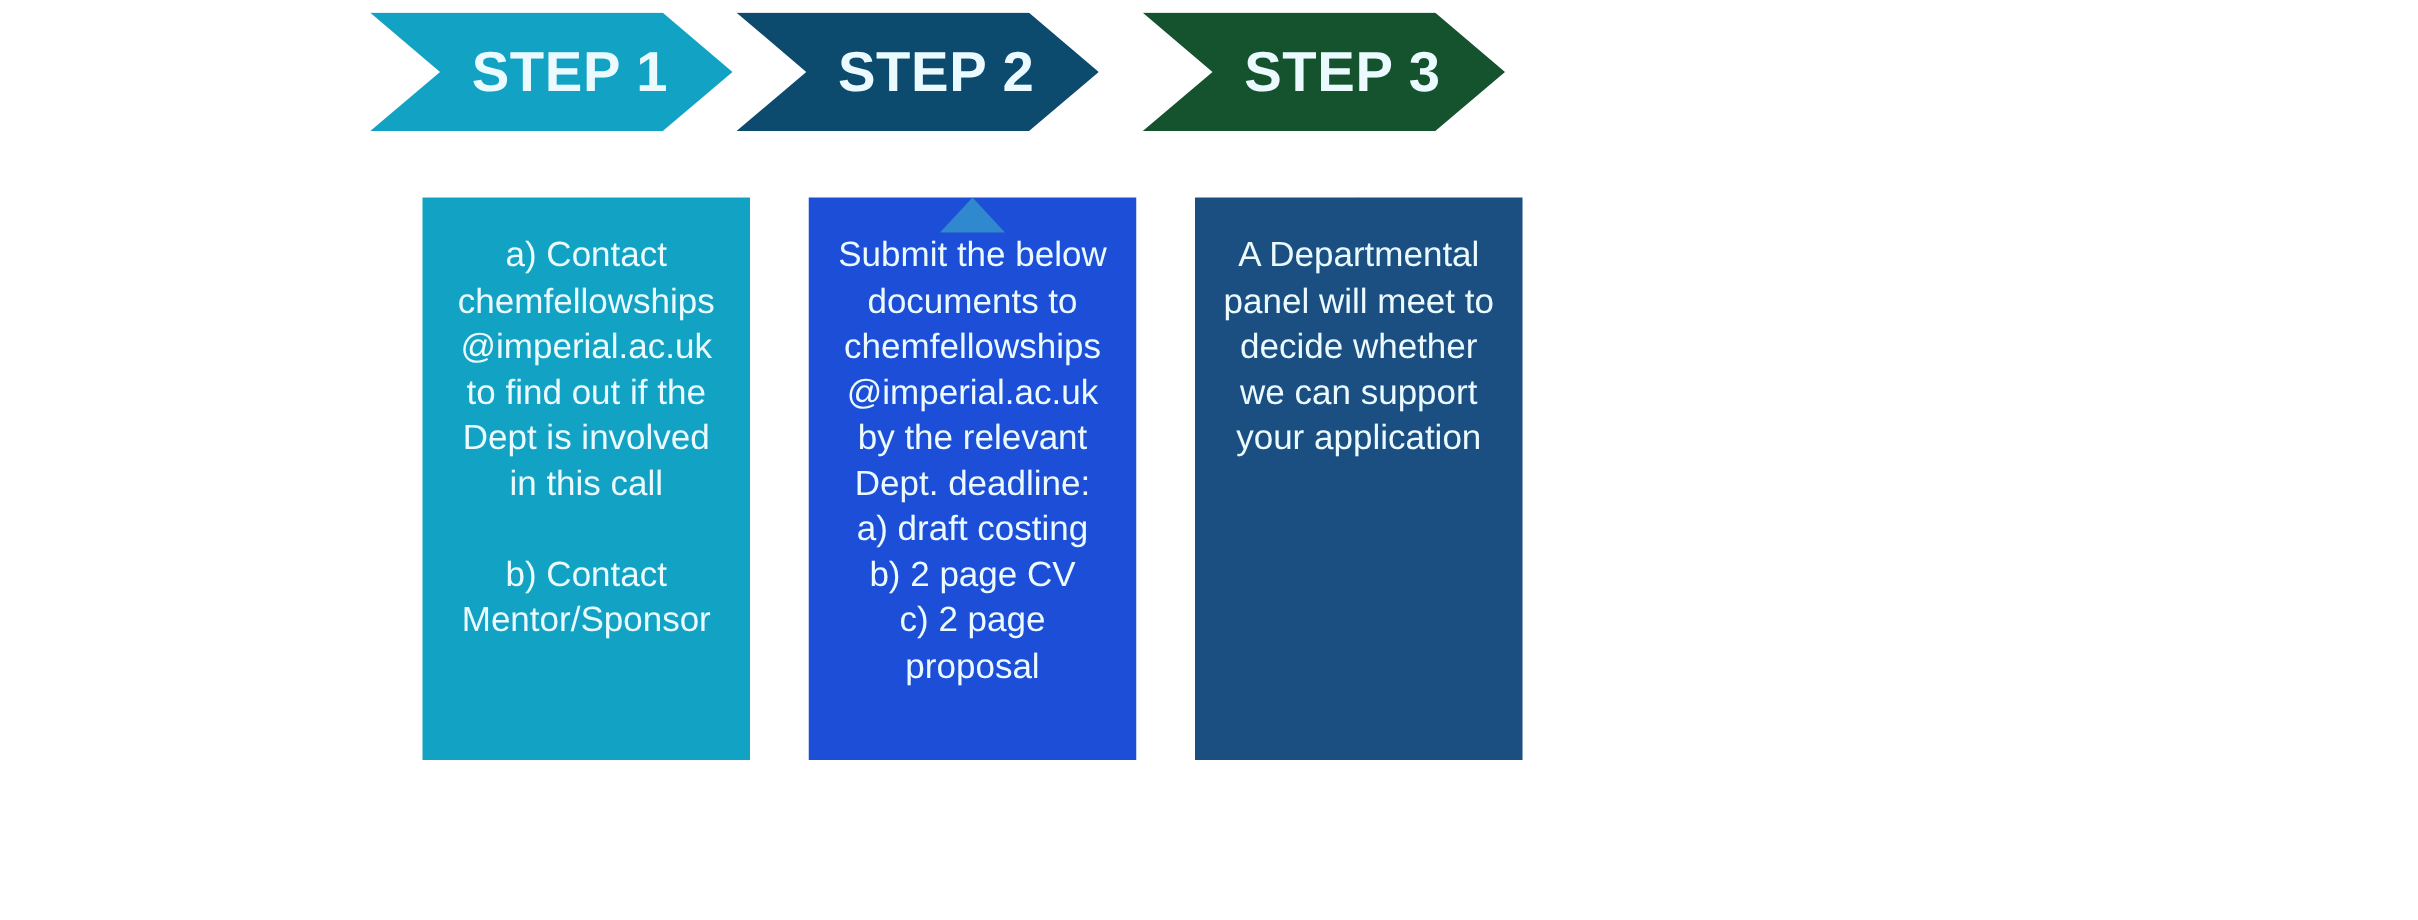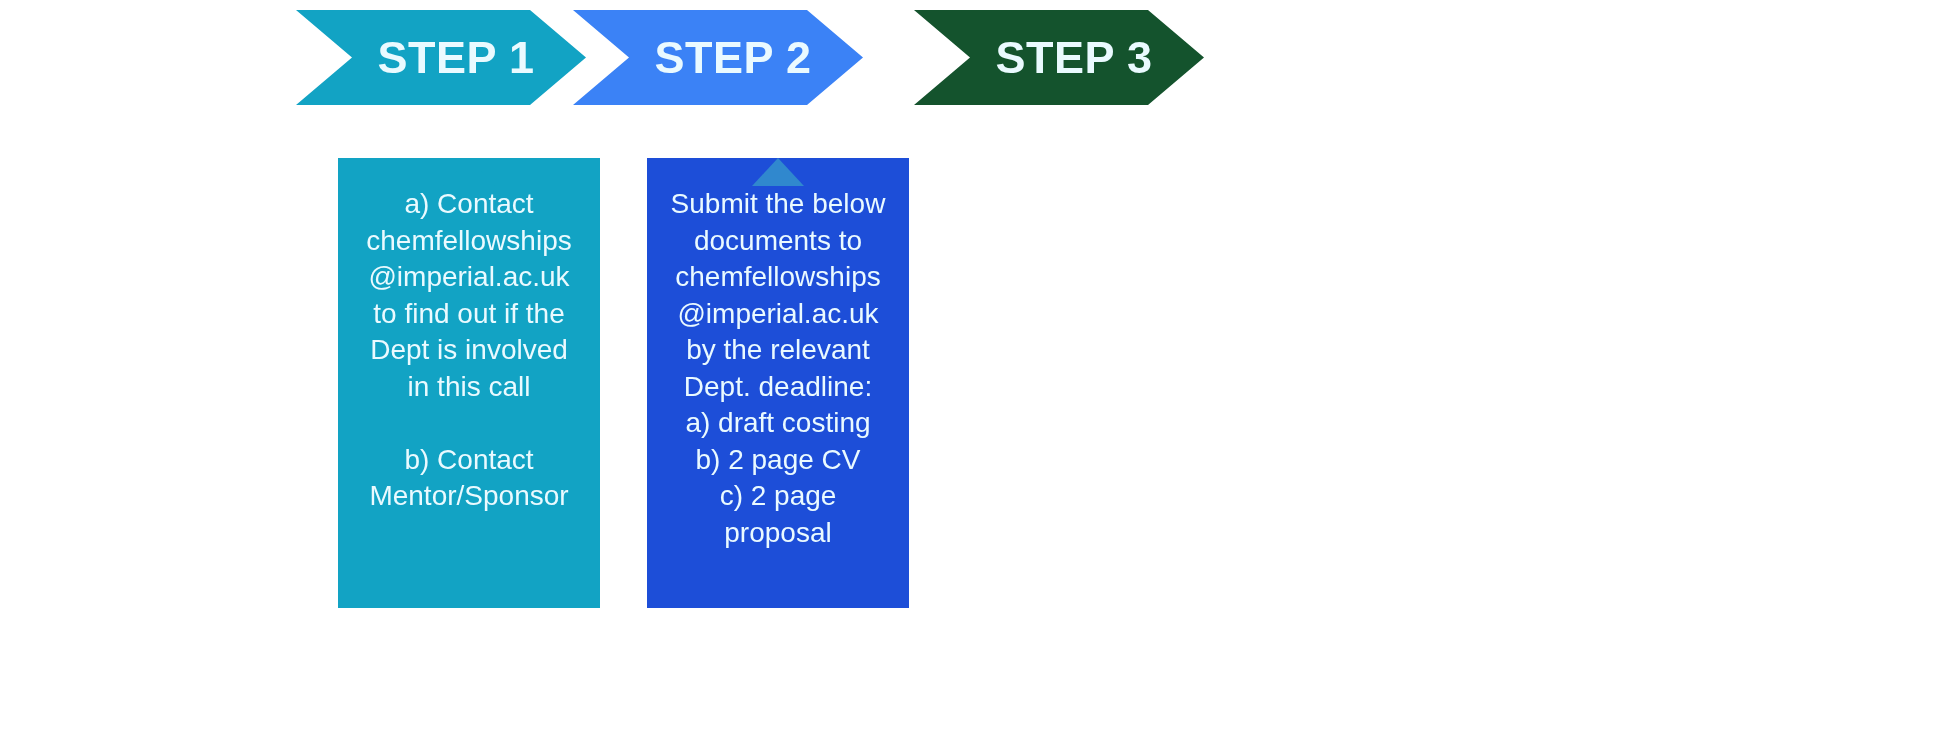"STEP 2" #chev2 { background: #3b82f6 -> #0c4a6e; left: 573px -> 589px }
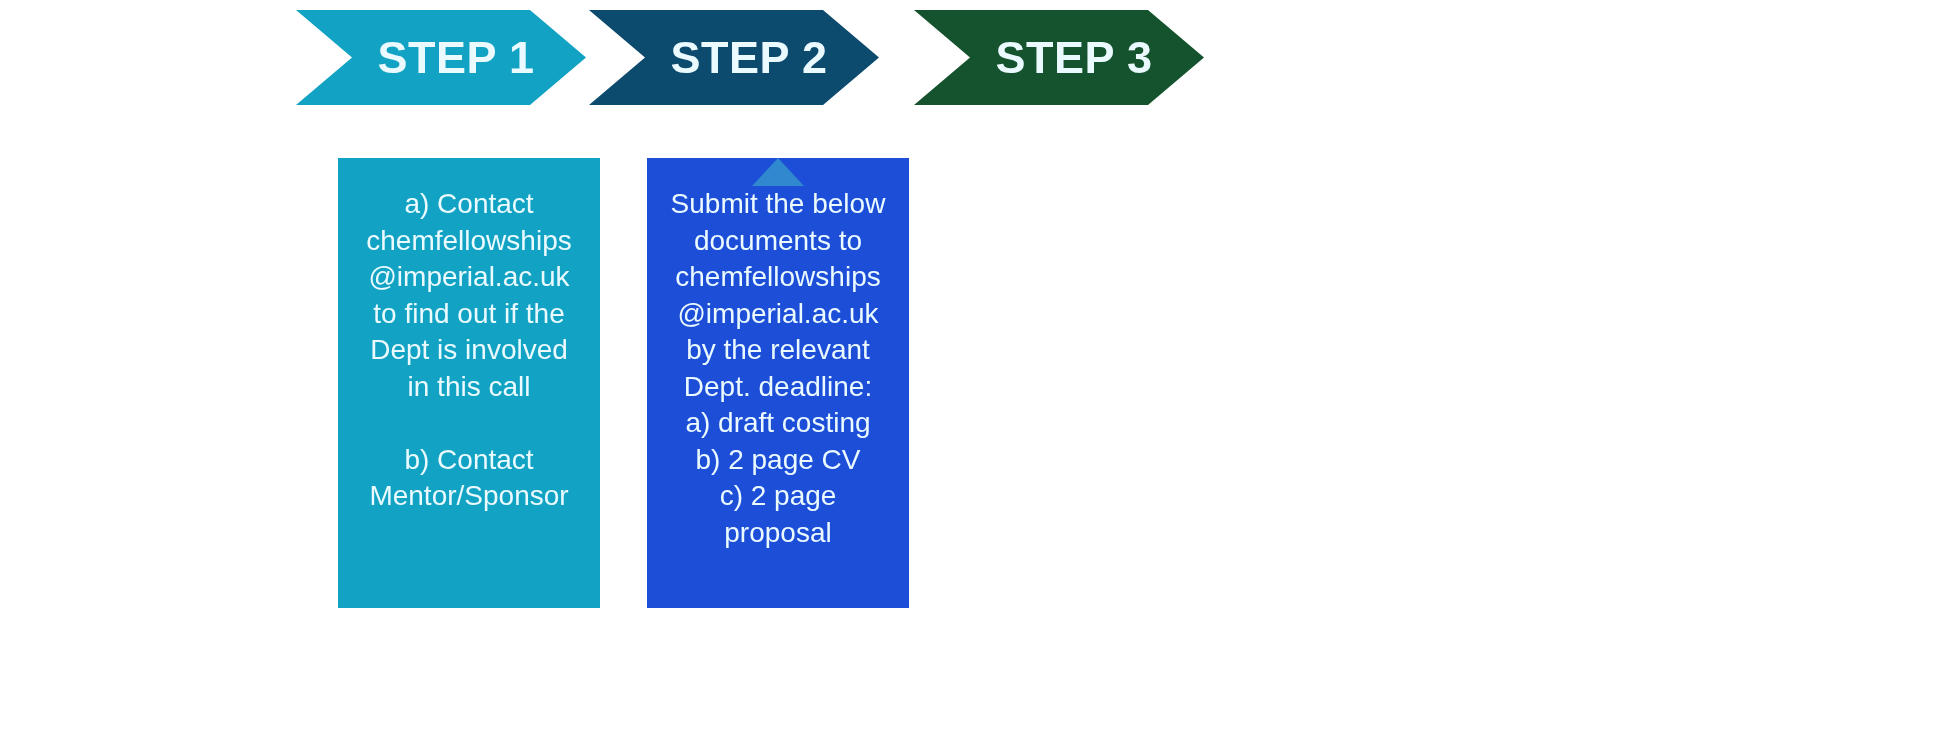"A Departmental" div.boxwrap { html: none -> <div> <div> <div></div> <p>A Departmental panel will meet to decide whether we can support your application</p> </div> </div> }
